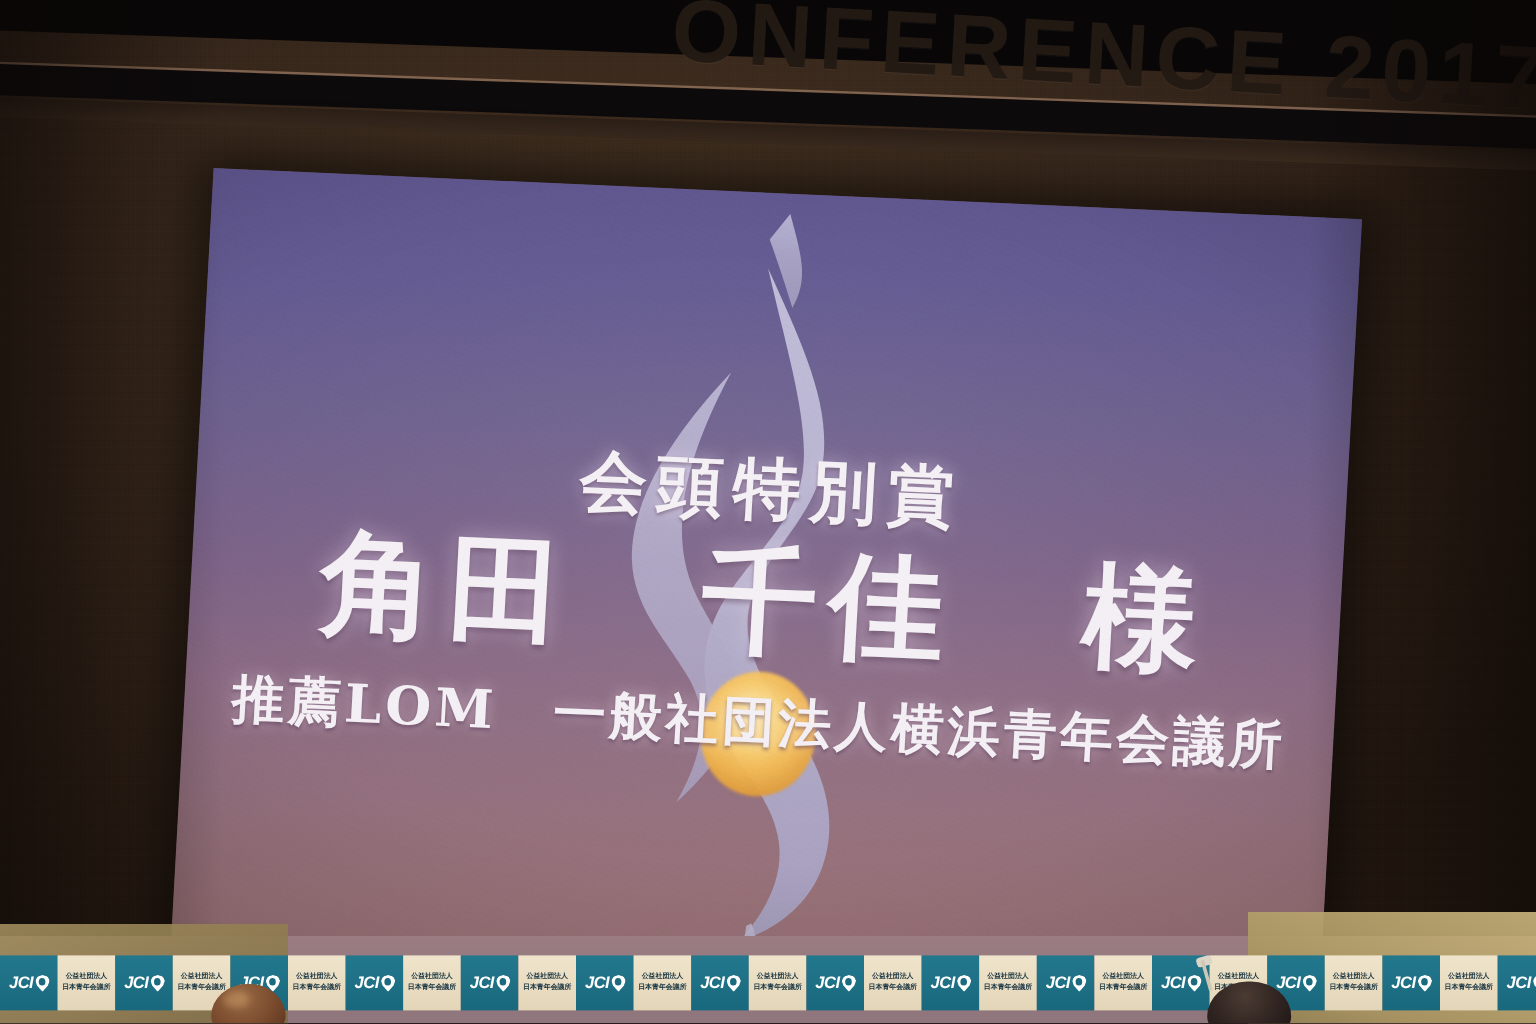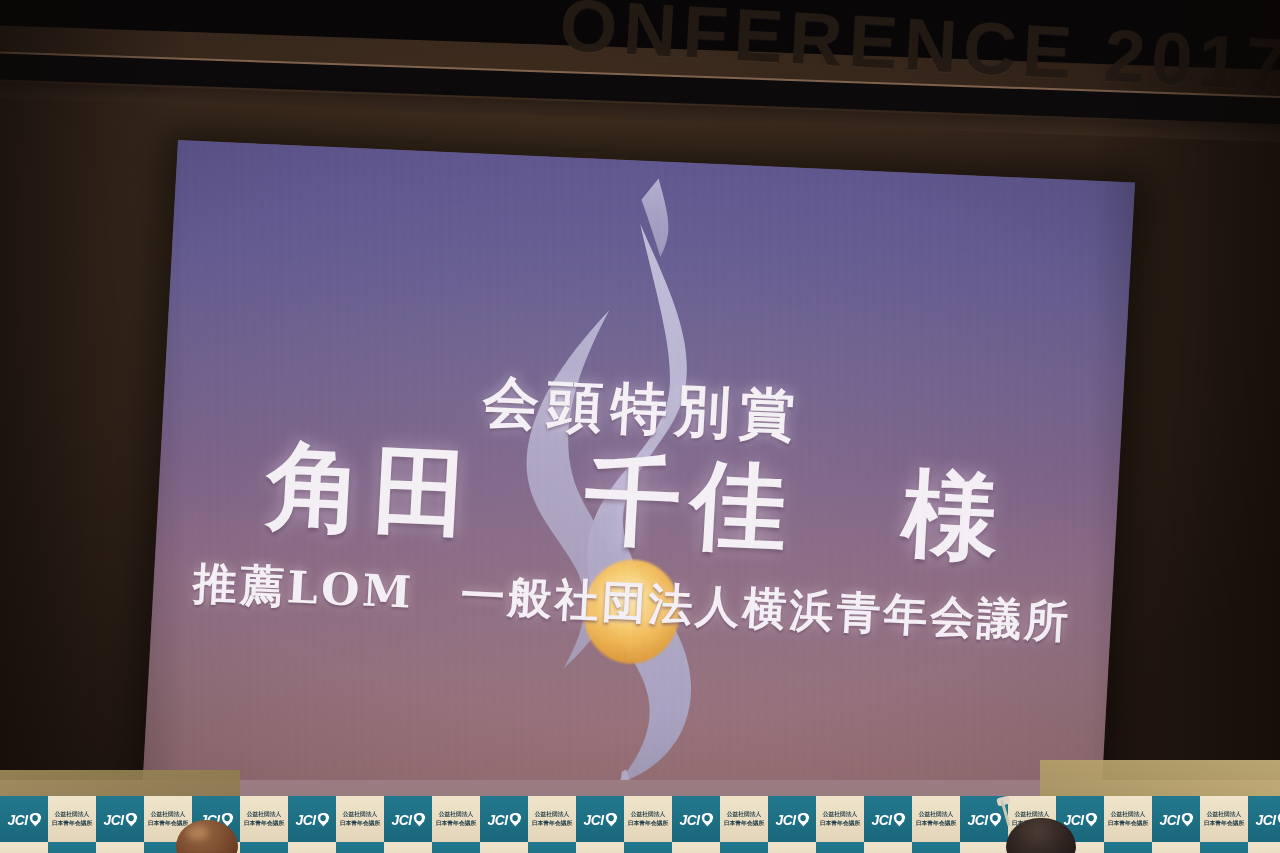"JCI" .jci-banner { flex-direction: column -> none }
